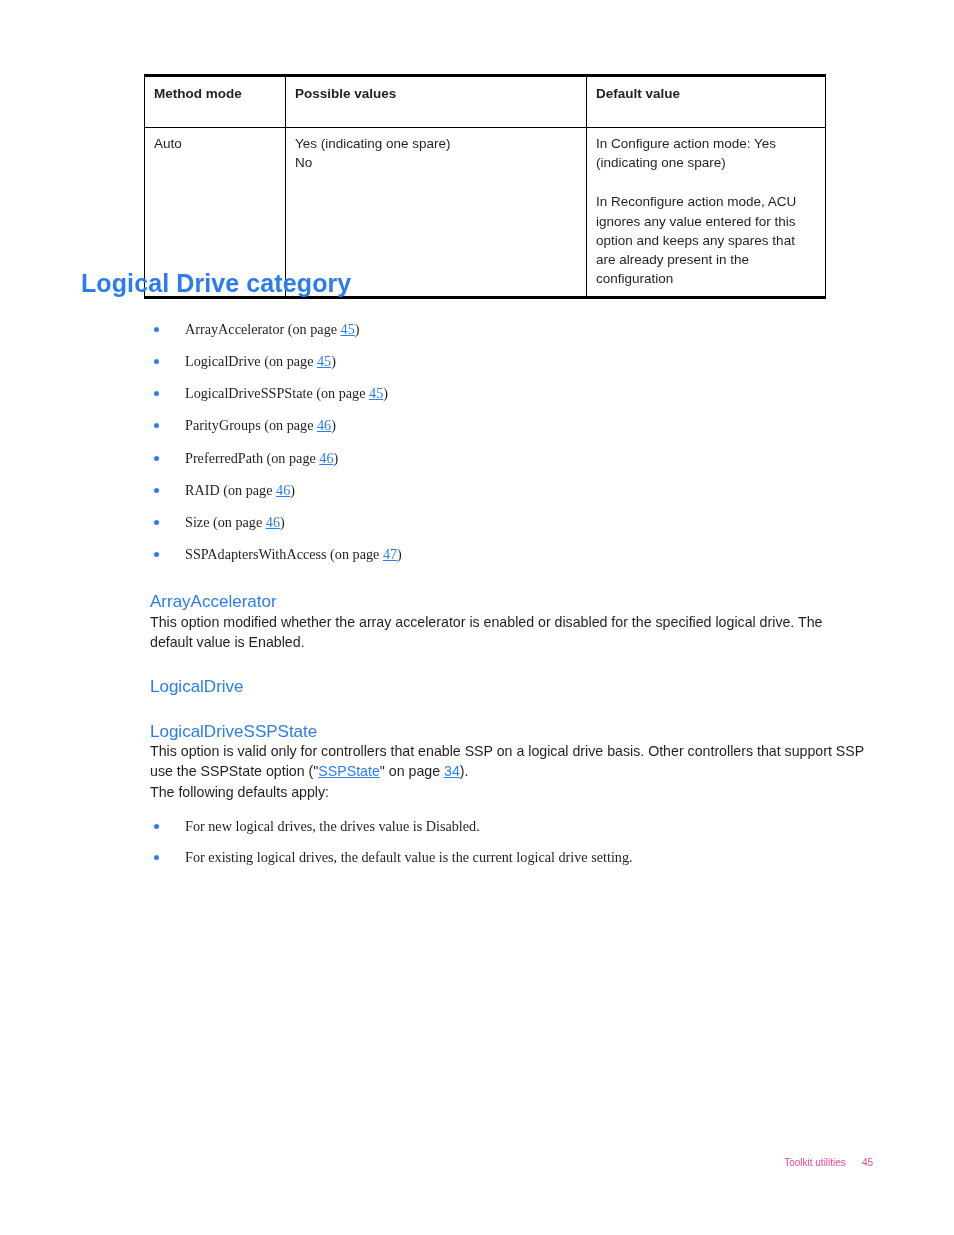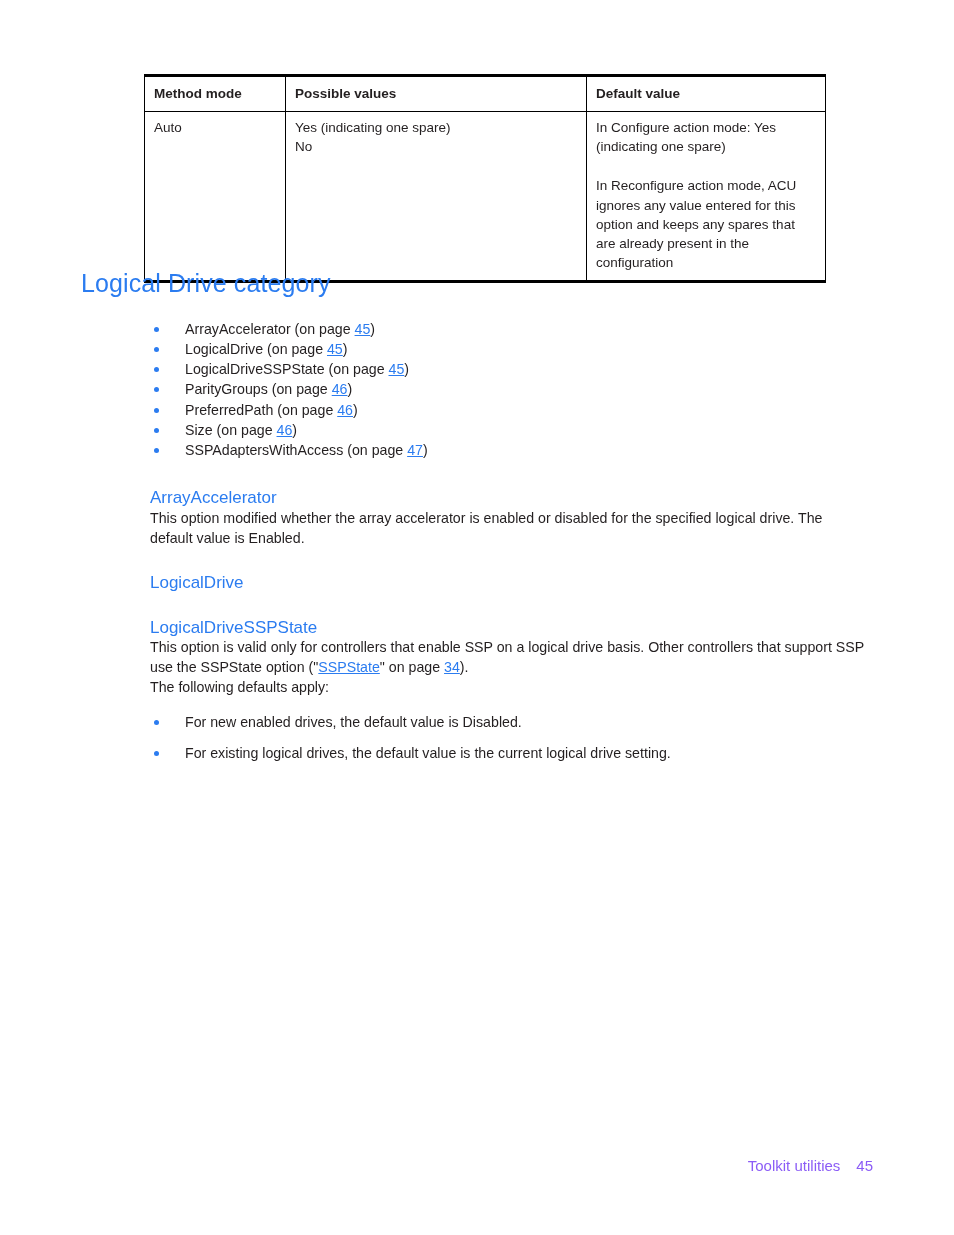"Method mode" .spec-table thead th { padding-bottom: 8px -> 24px }
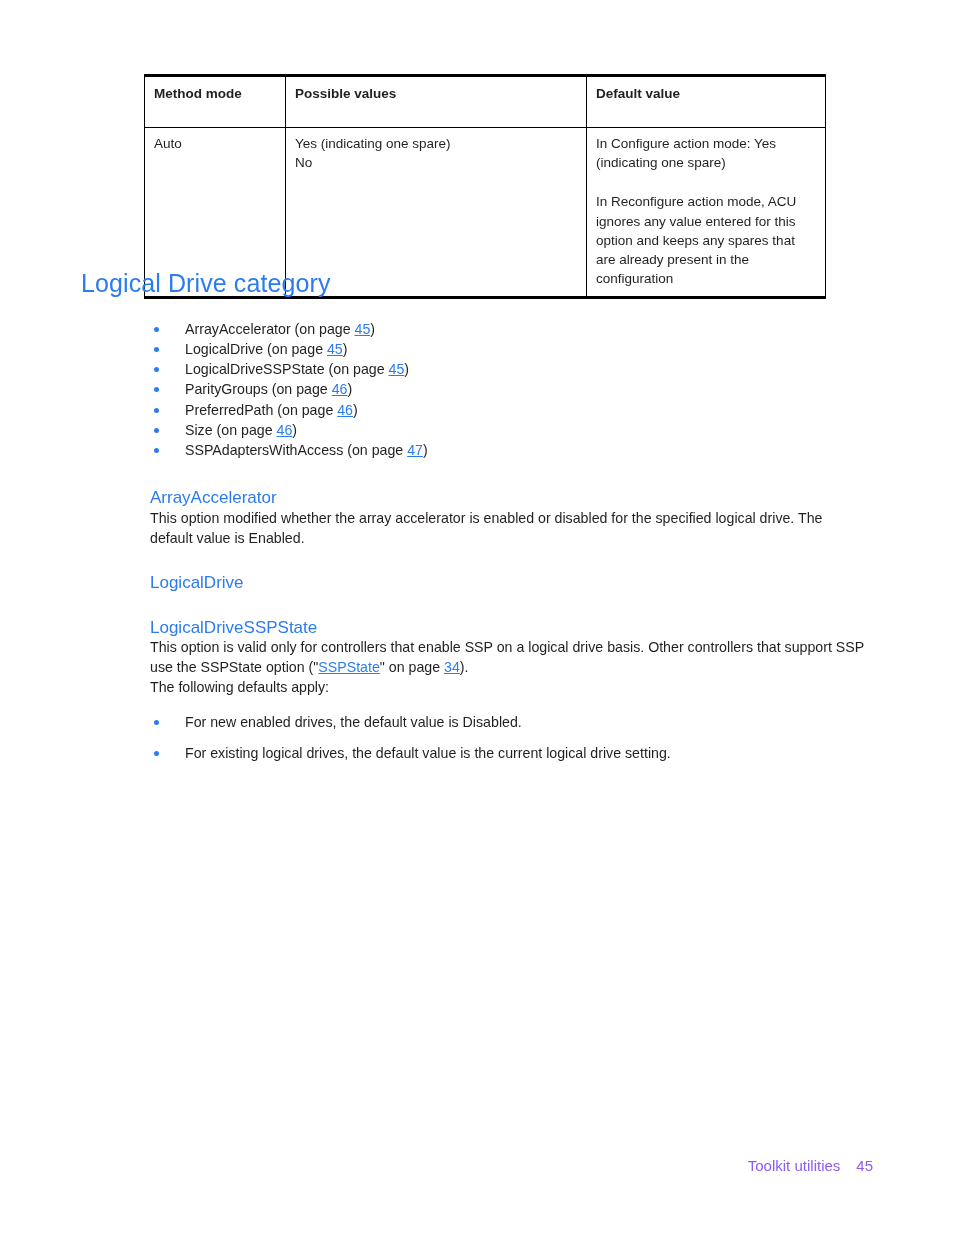"Logical Drive category" .h1 { font-weight: normal -> bold }
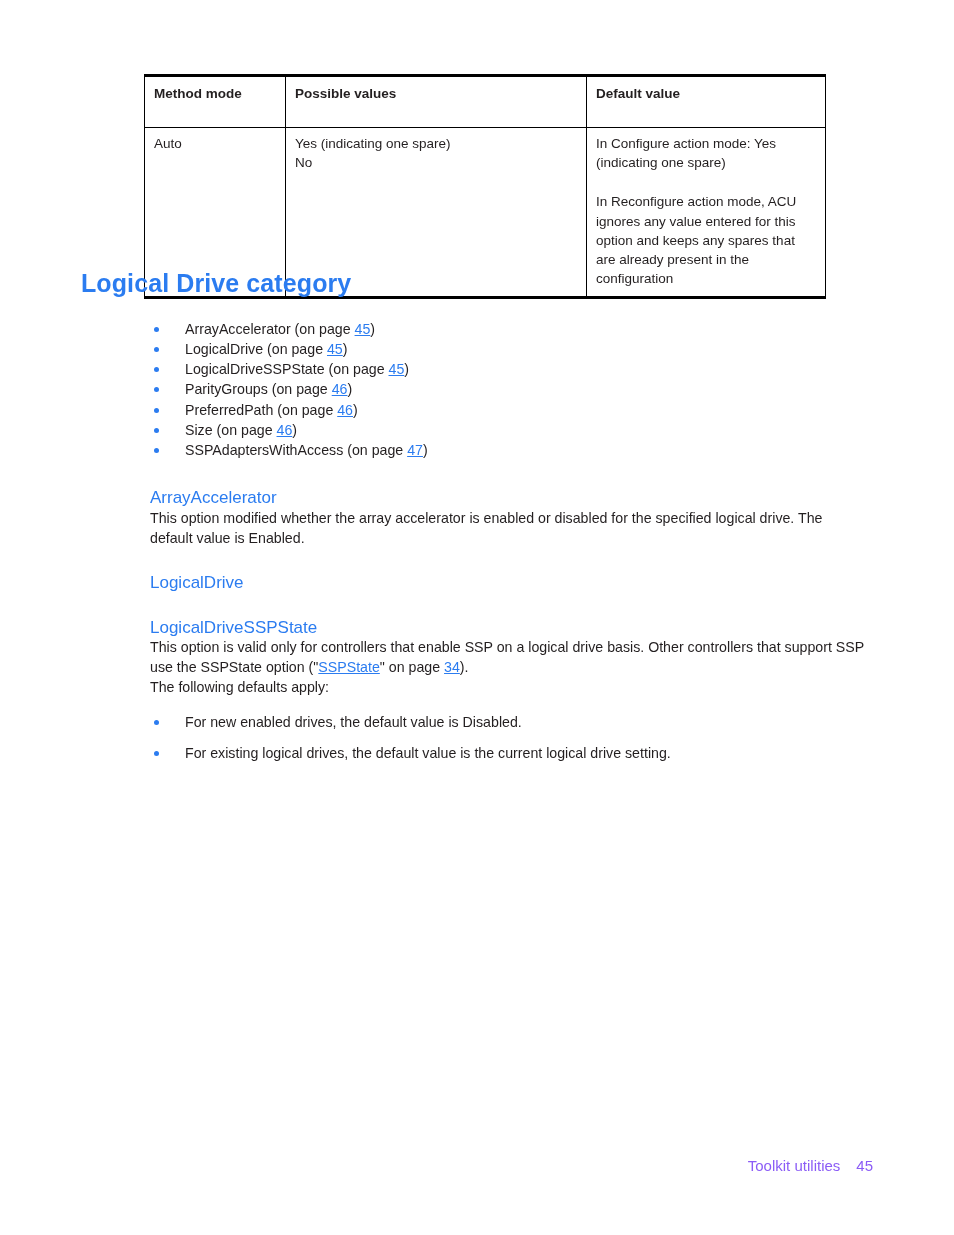"ArrayAccelerator (on page 45)" ul.bullets { font-family: none -> Liberation Serif, serif }
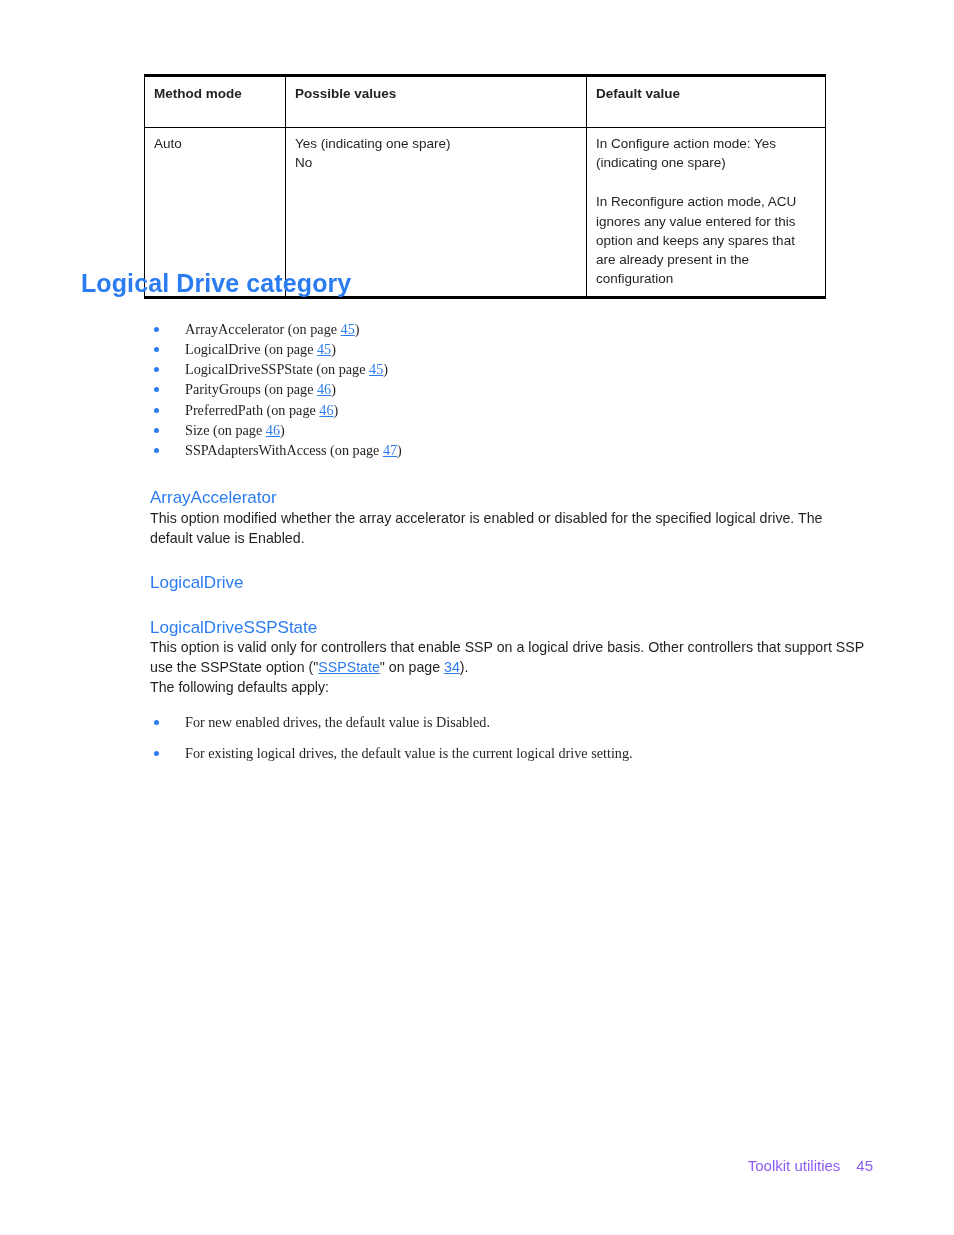"LogicalDrive (on page 45)" .li-gap { margin-top: none -> 12px }
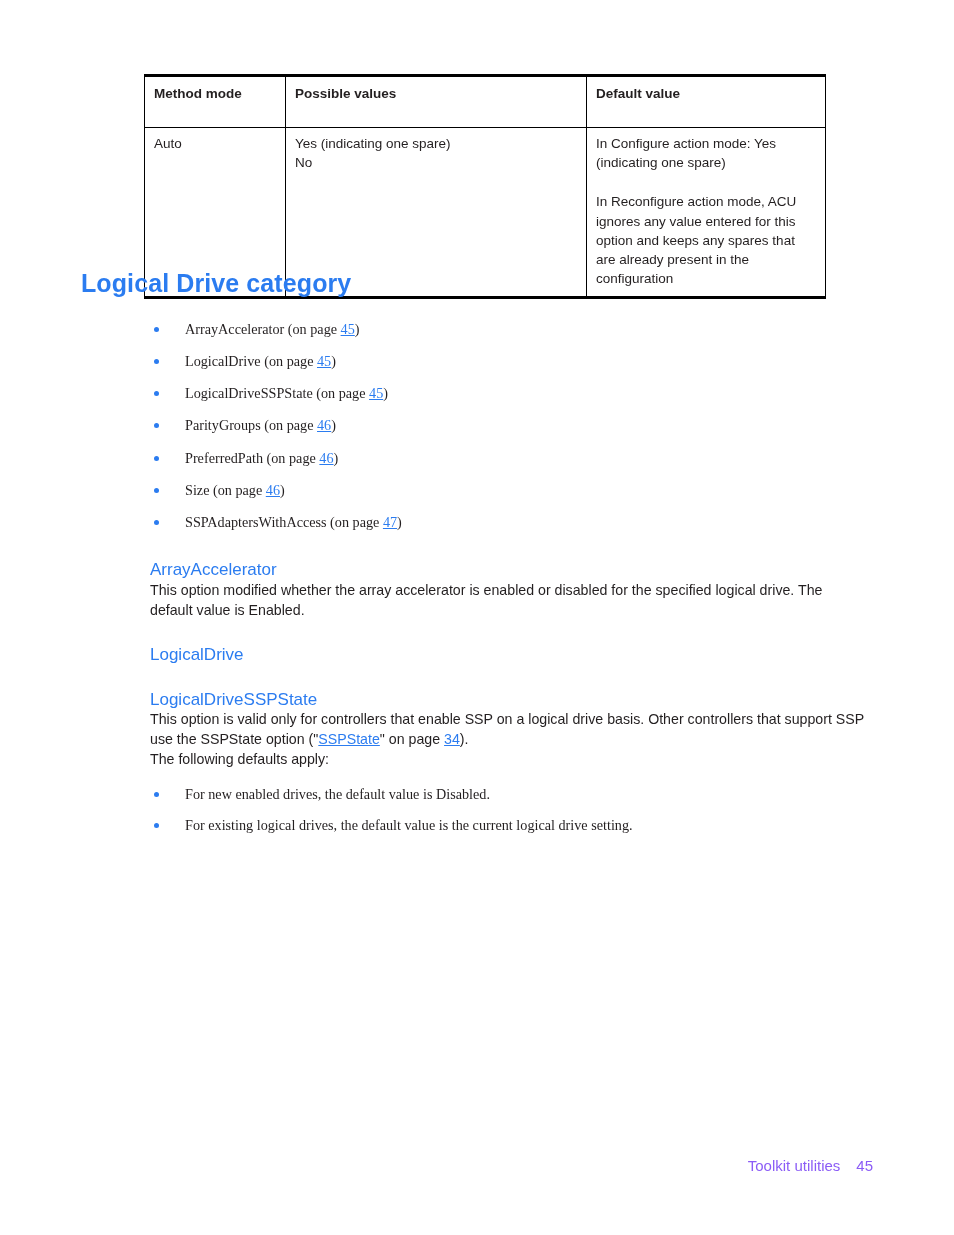"RAID (on page 46)" li.li-gap { html: none -> <li> <span>RAID</span> <span>(on page </span><a>46</a><span>)</span> </li> }
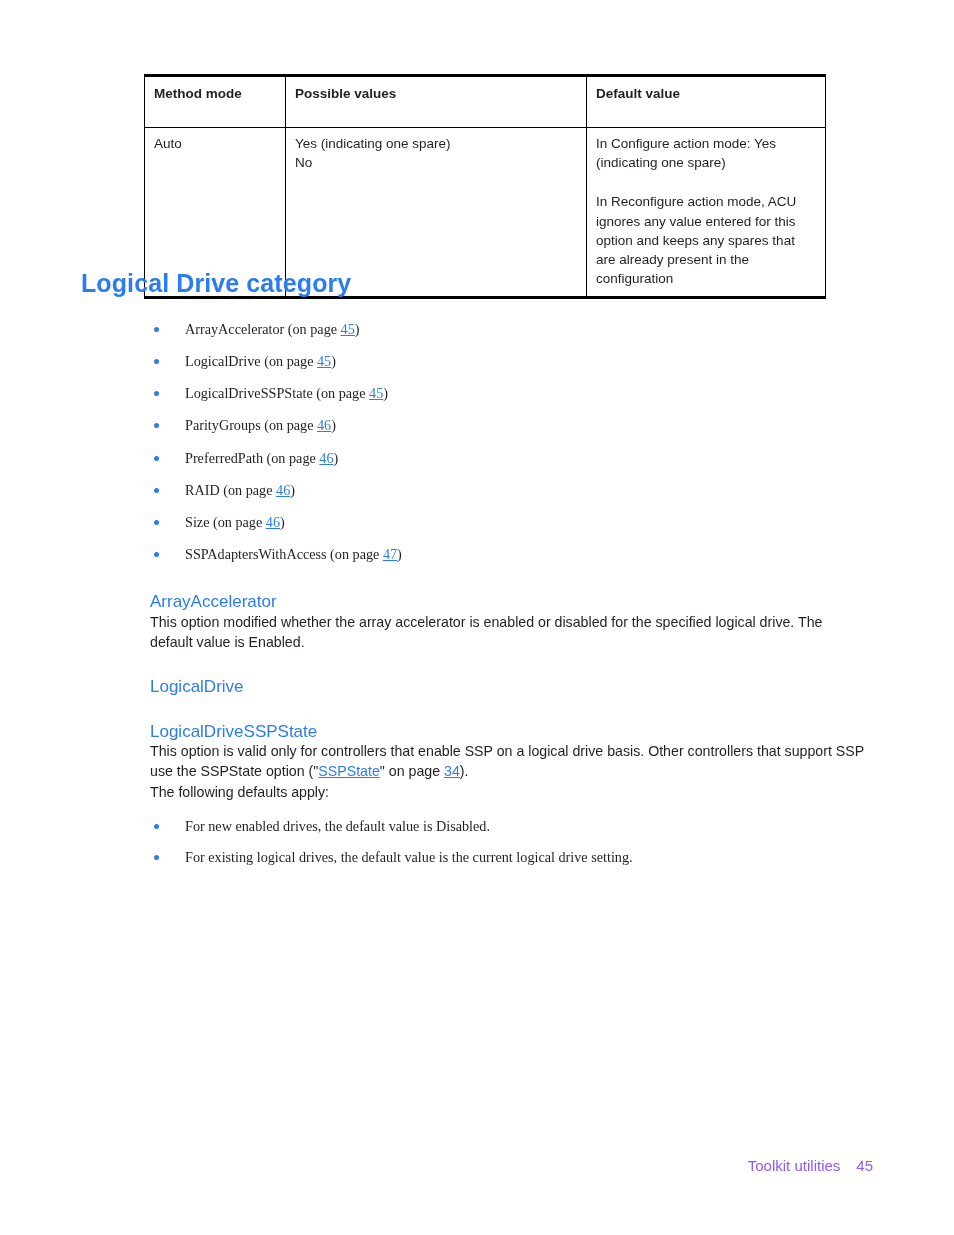"For new enabled drives, the" li { text: enabled drives, the default -> logical drives, the drives }
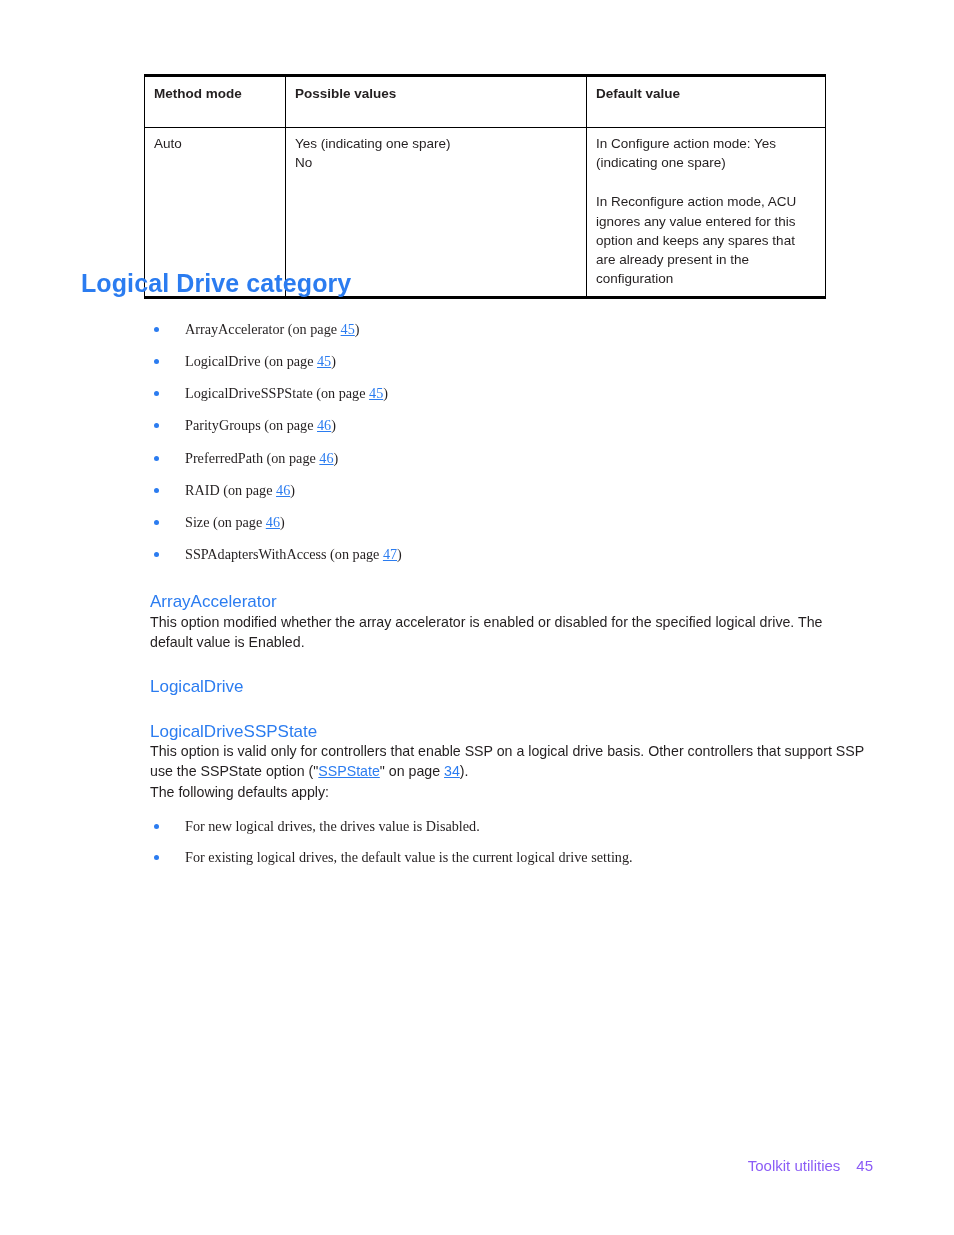"Toolkit utilities 45" .footer { color: #8b5cf6 -> #ec4899; font-size: 15px -> 10px }
